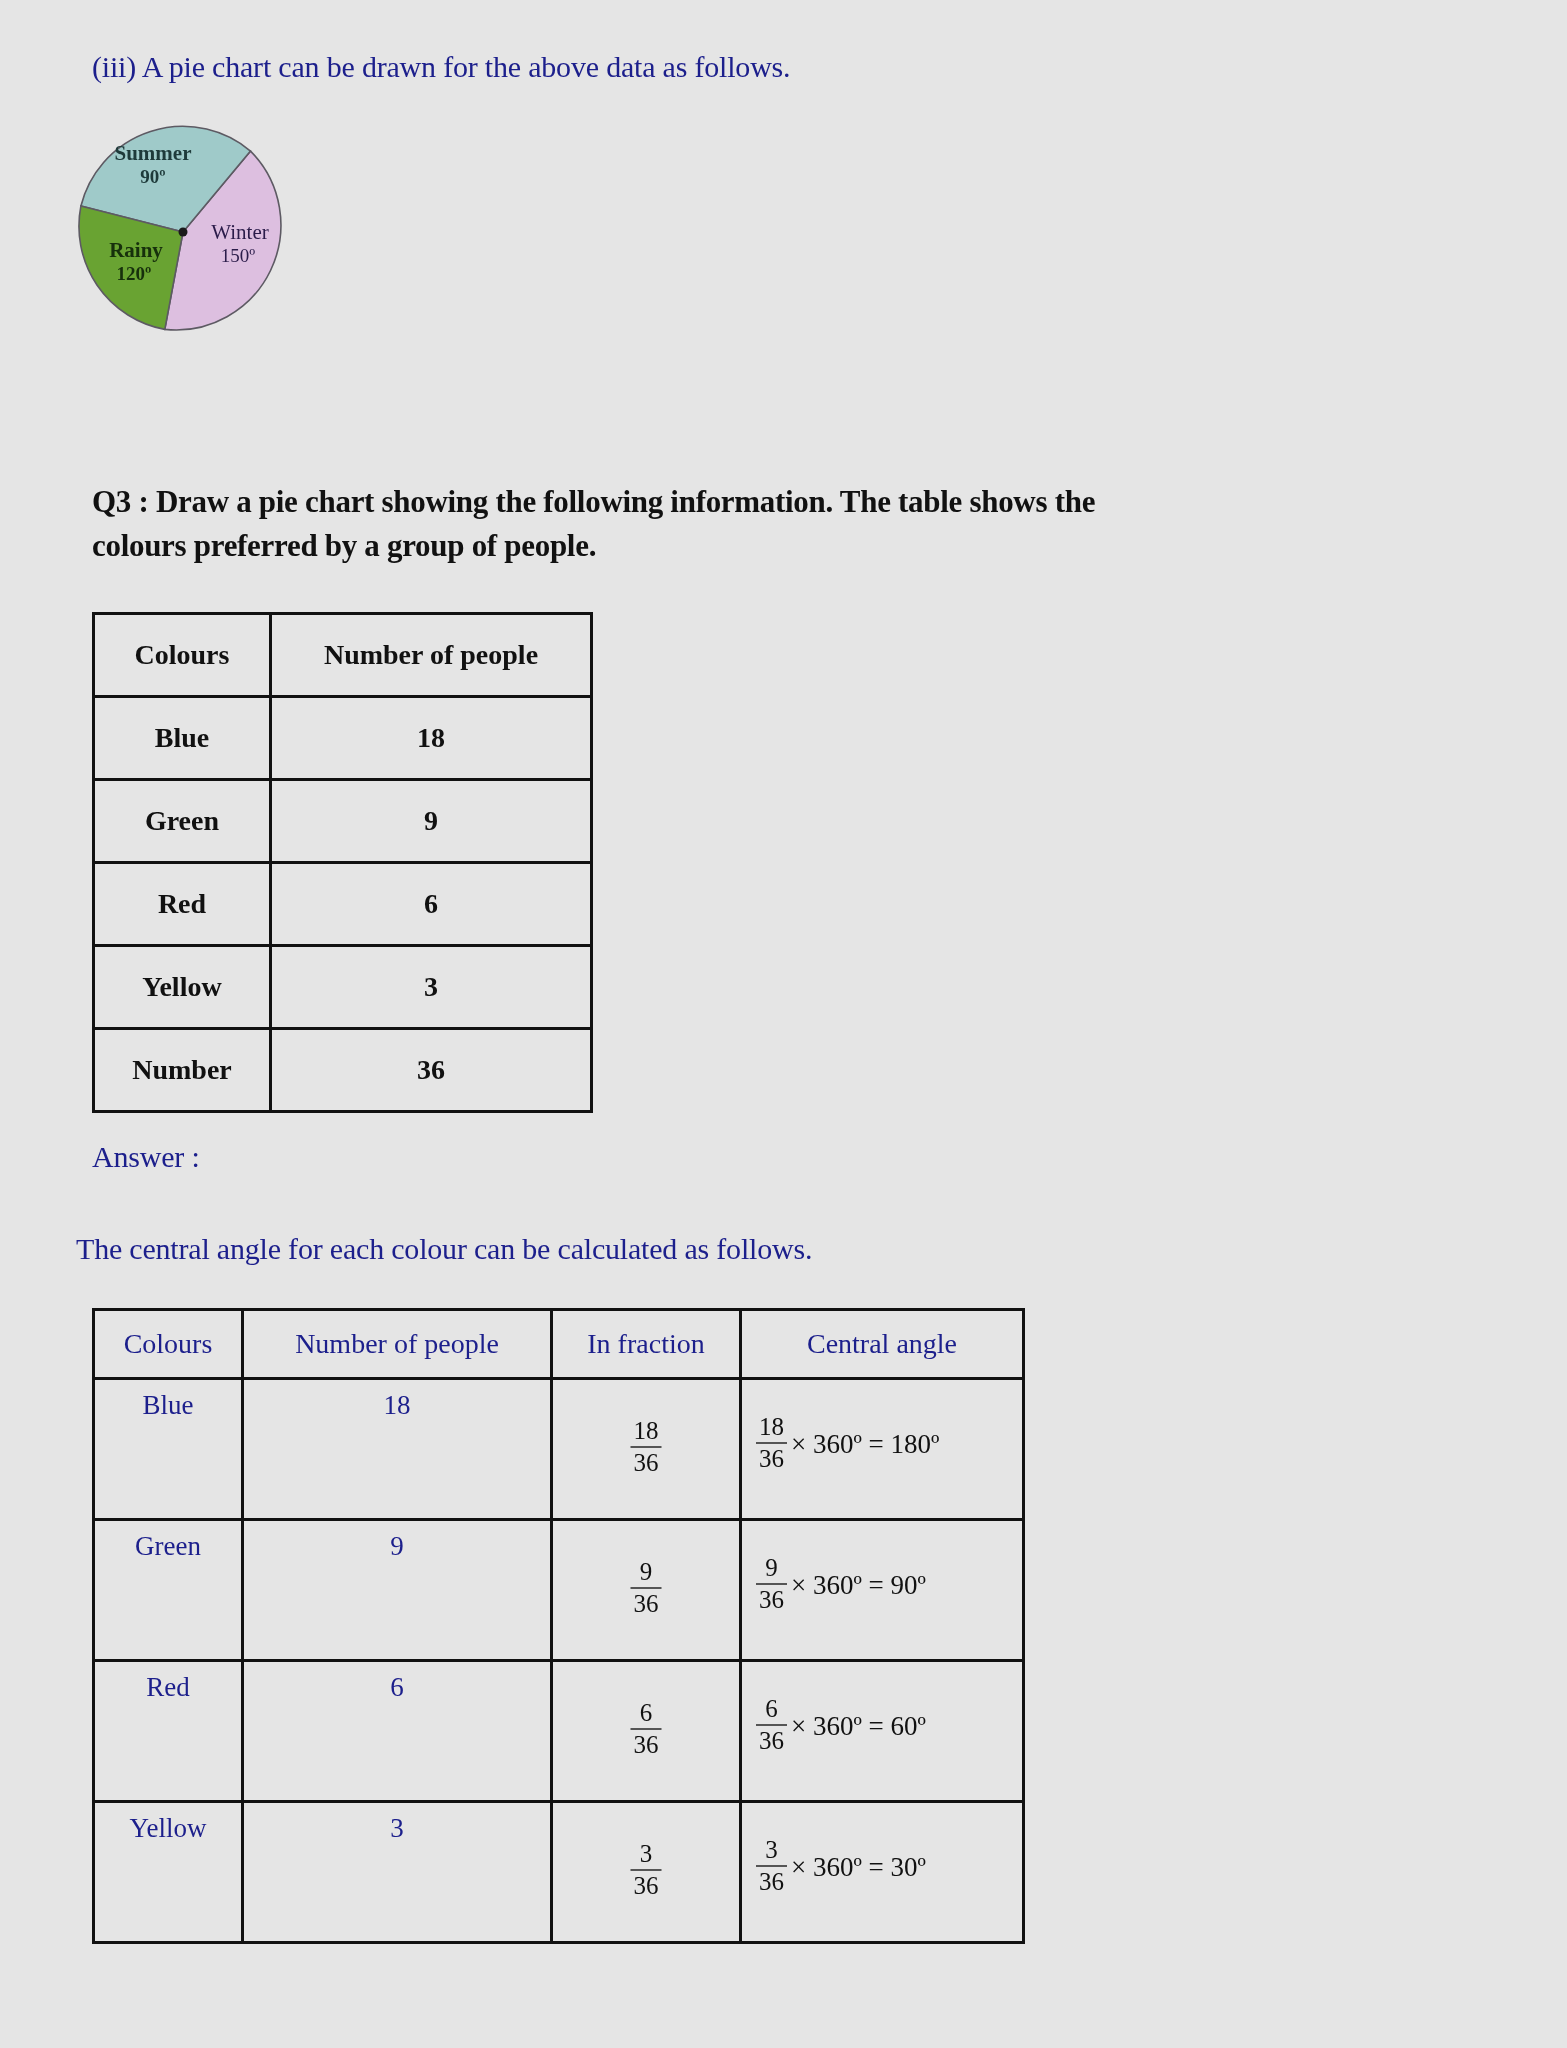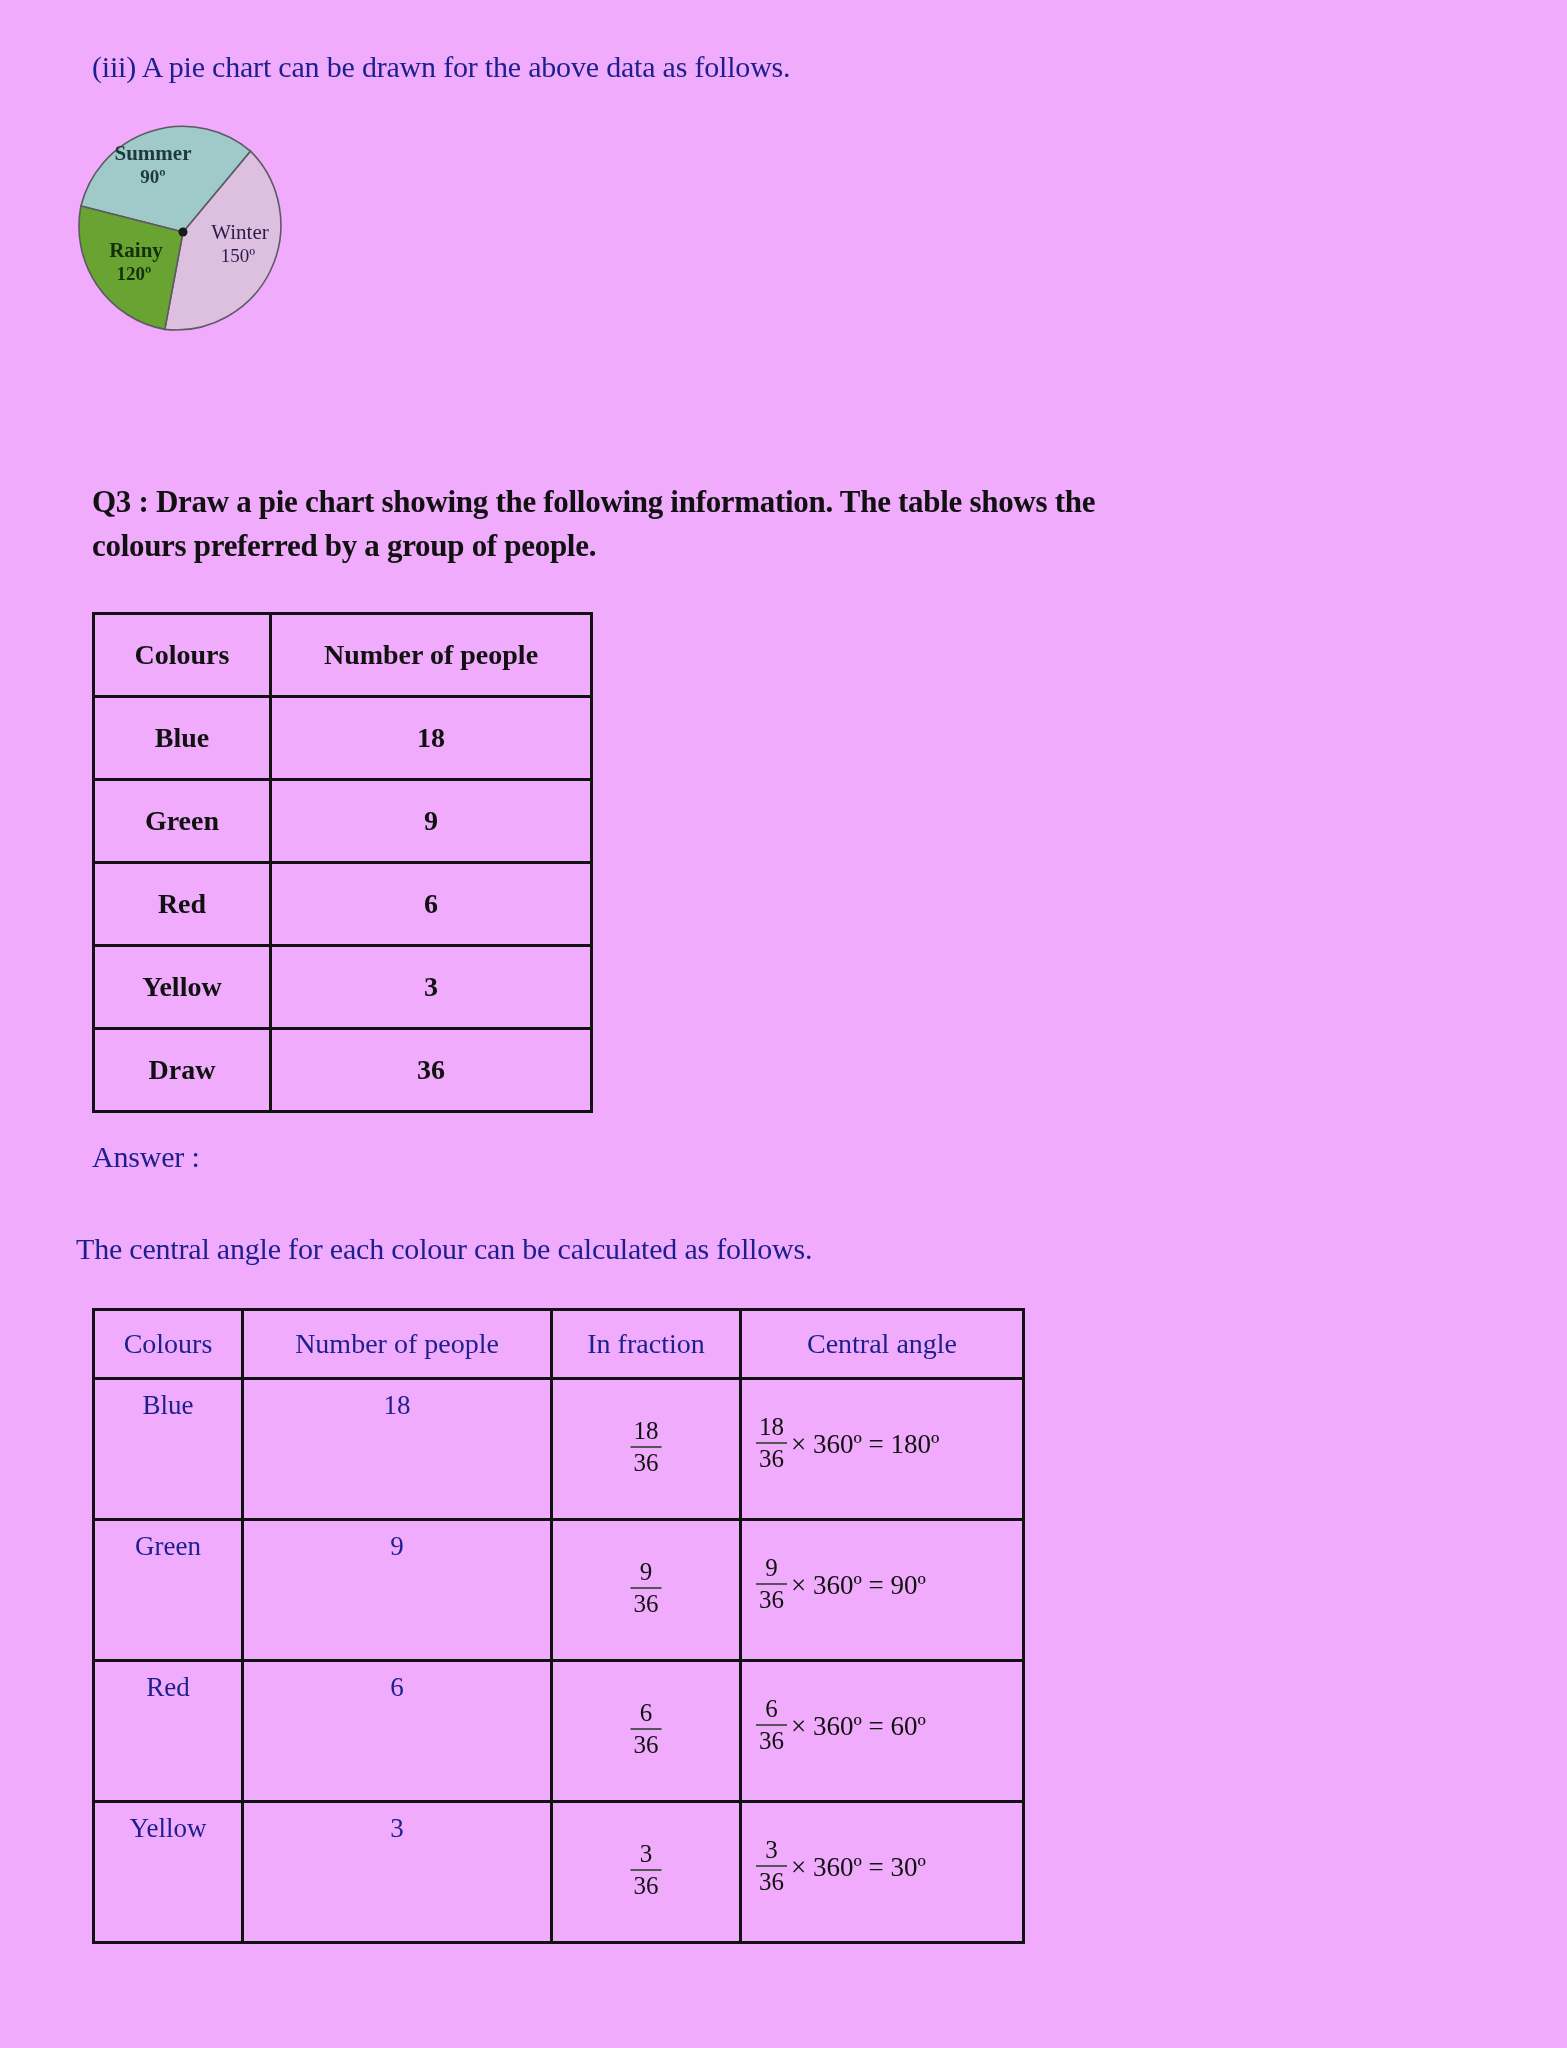"(iii) A pie chart can" .page { background: #f0abfc -> #e5e5e5 }
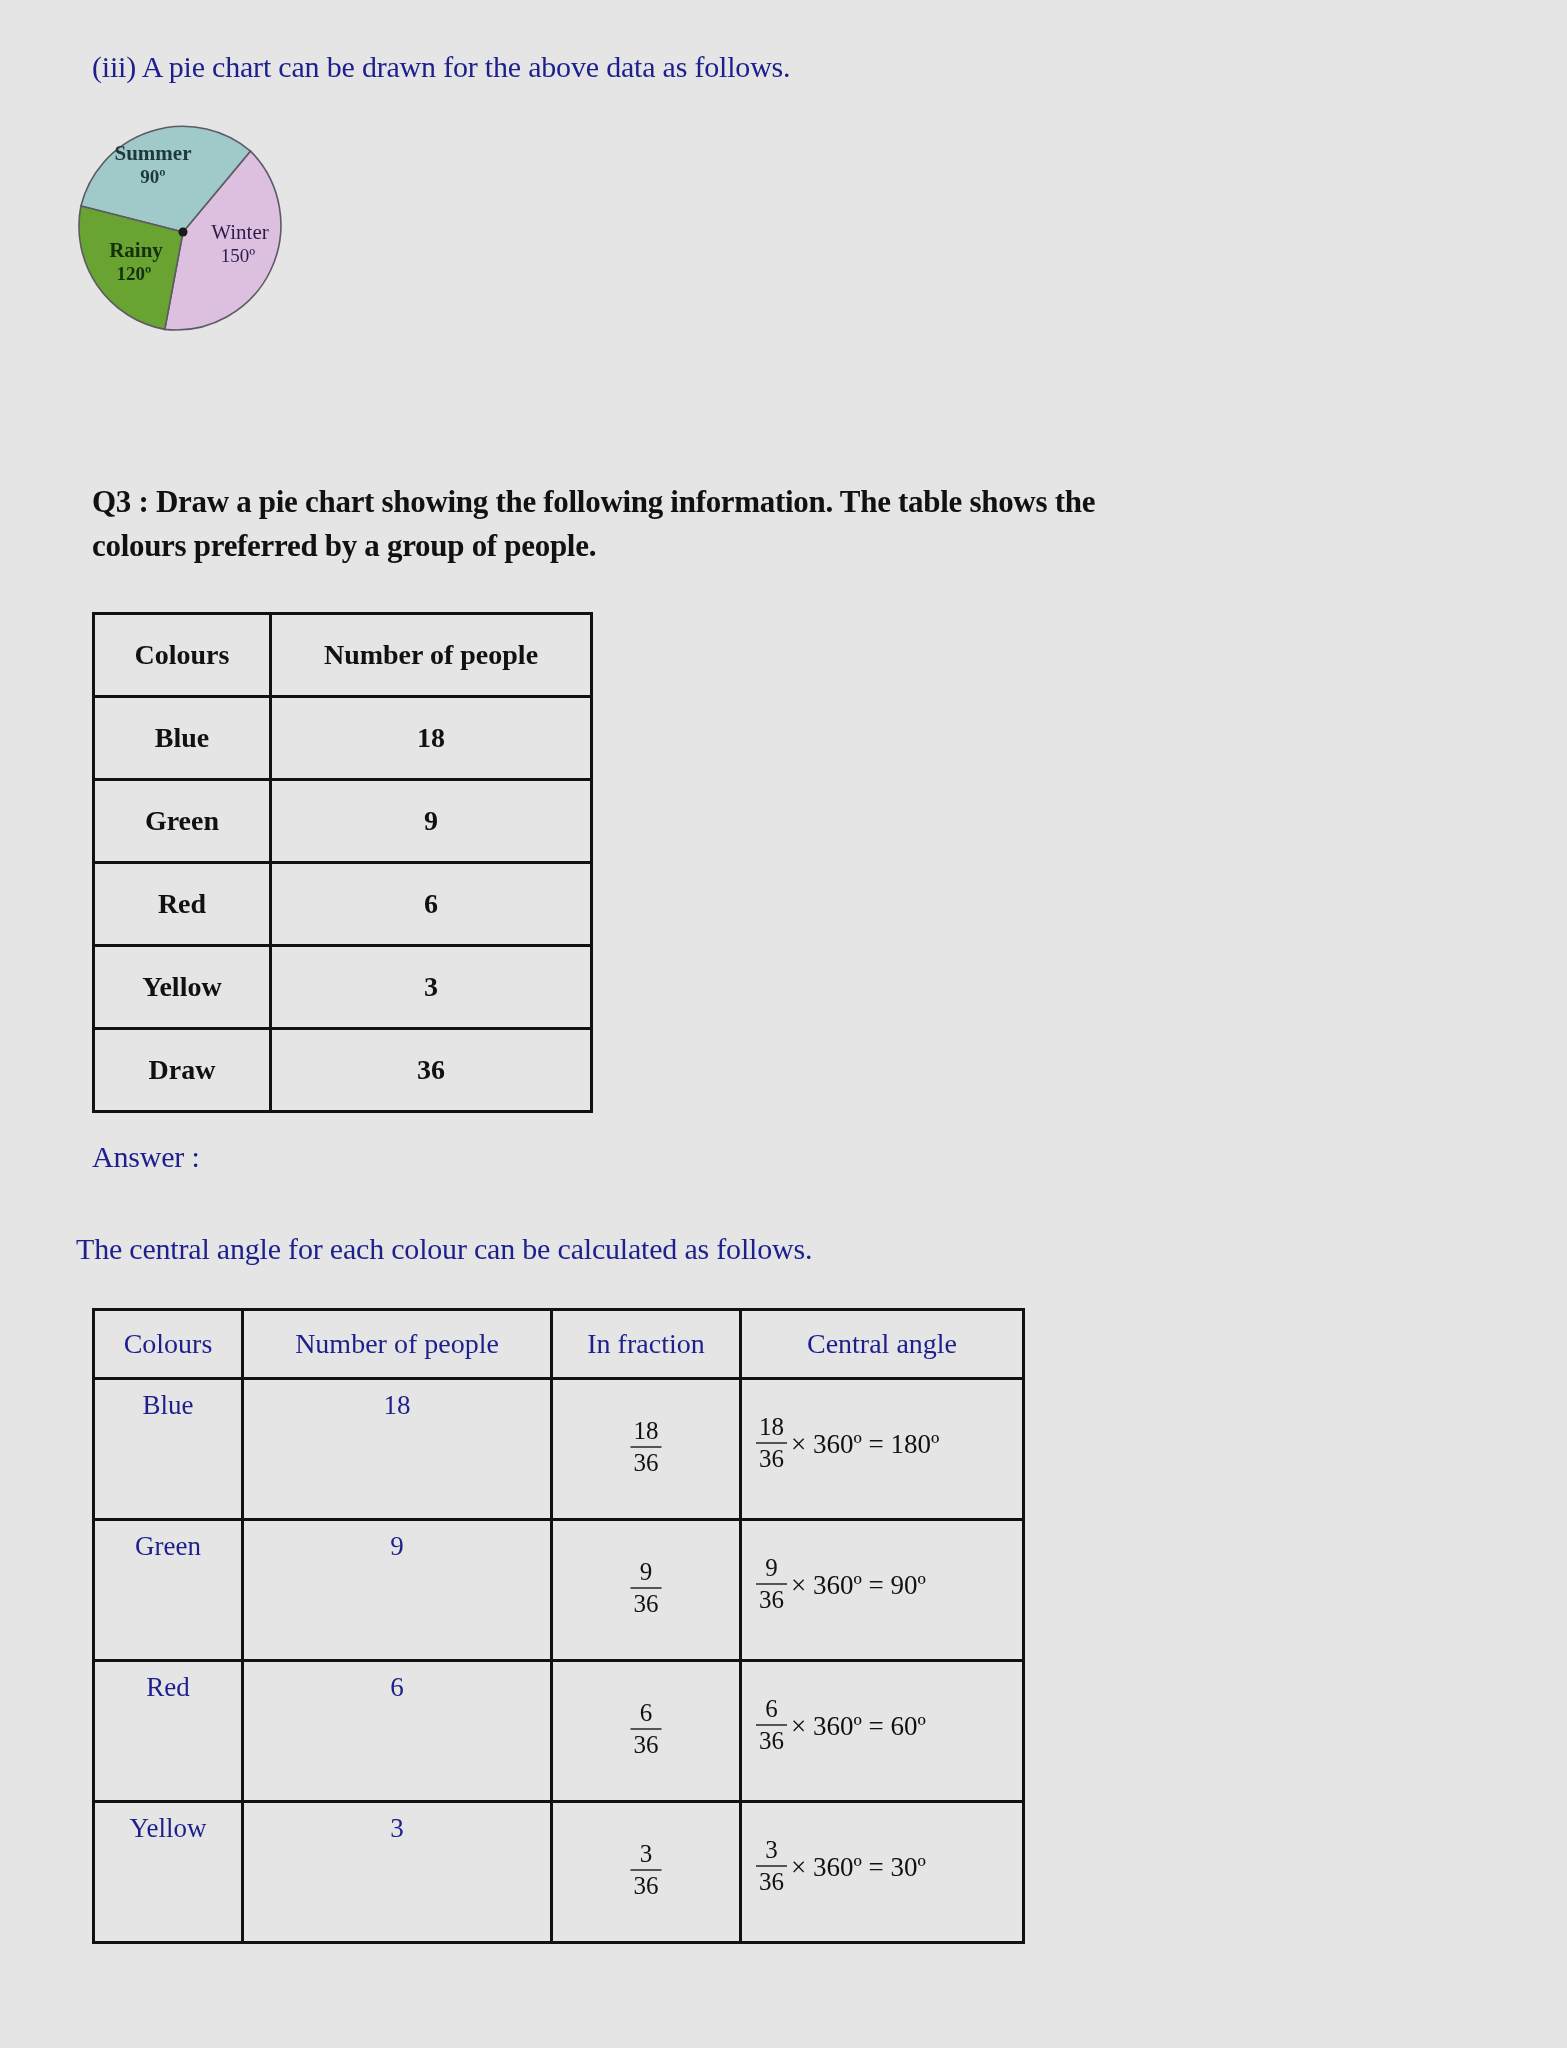"Draw" td.c-label { text: Draw -> Number }
